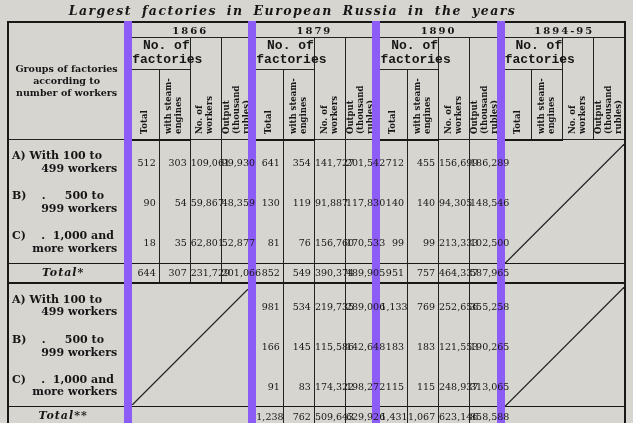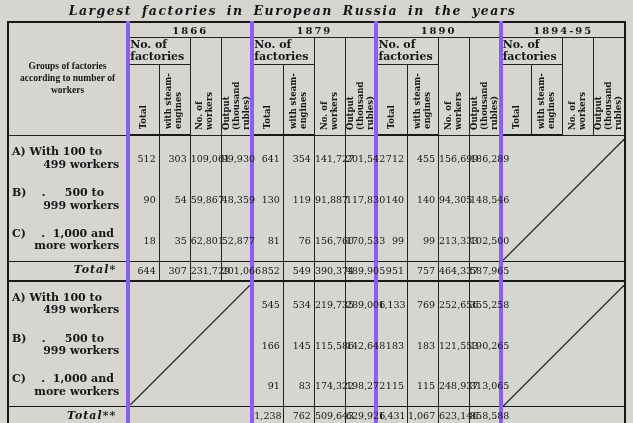"1866" .gstart { border-left: 4px solid #8b5cf6 -> 8px solid #8b5cf6 }
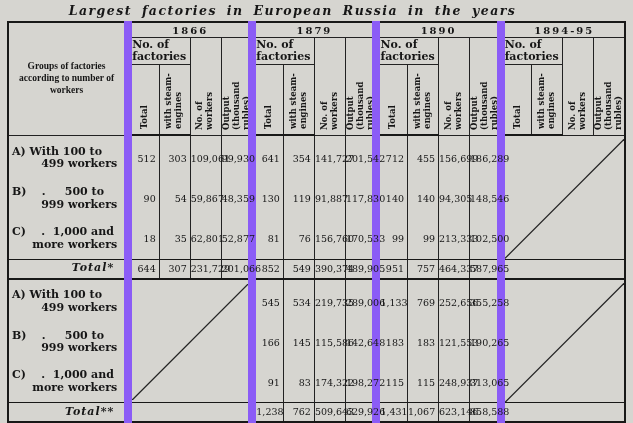"No. of factories" .nof { font-family: none -> Liberation Mono, monospace; font-size: 11px -> 13px; text-align: left -> right }
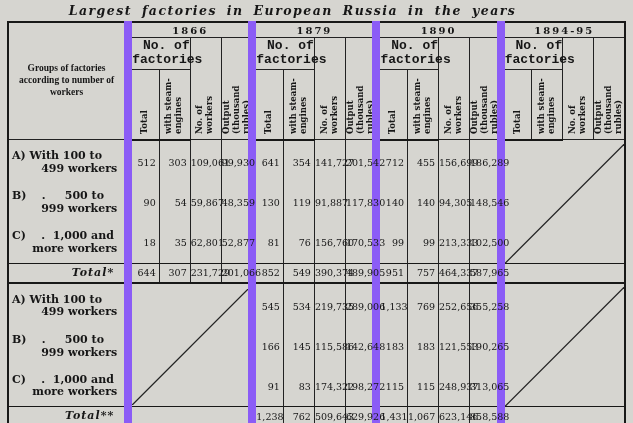"Groups of factories according to" .corner { font-family: Liberation Serif, serif -> none }
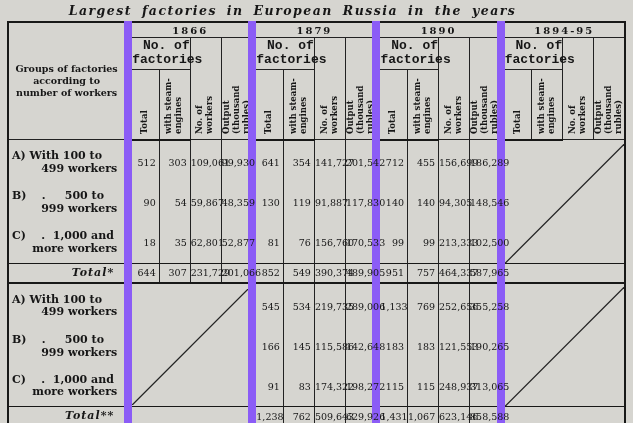"Total*" tr.total-row th.rowlbl { text-align: right -> center }
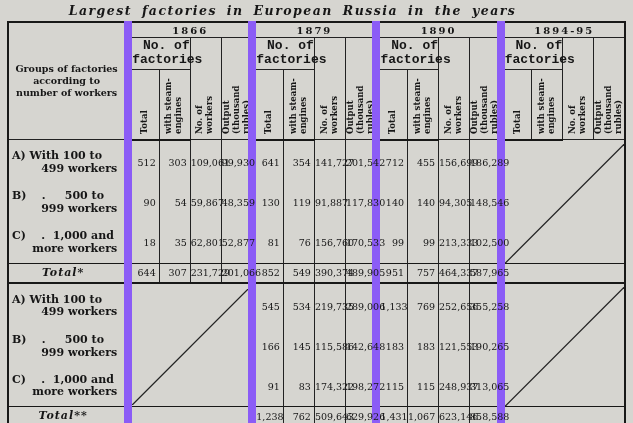"545" td.num { text: 545 -> 981 }
